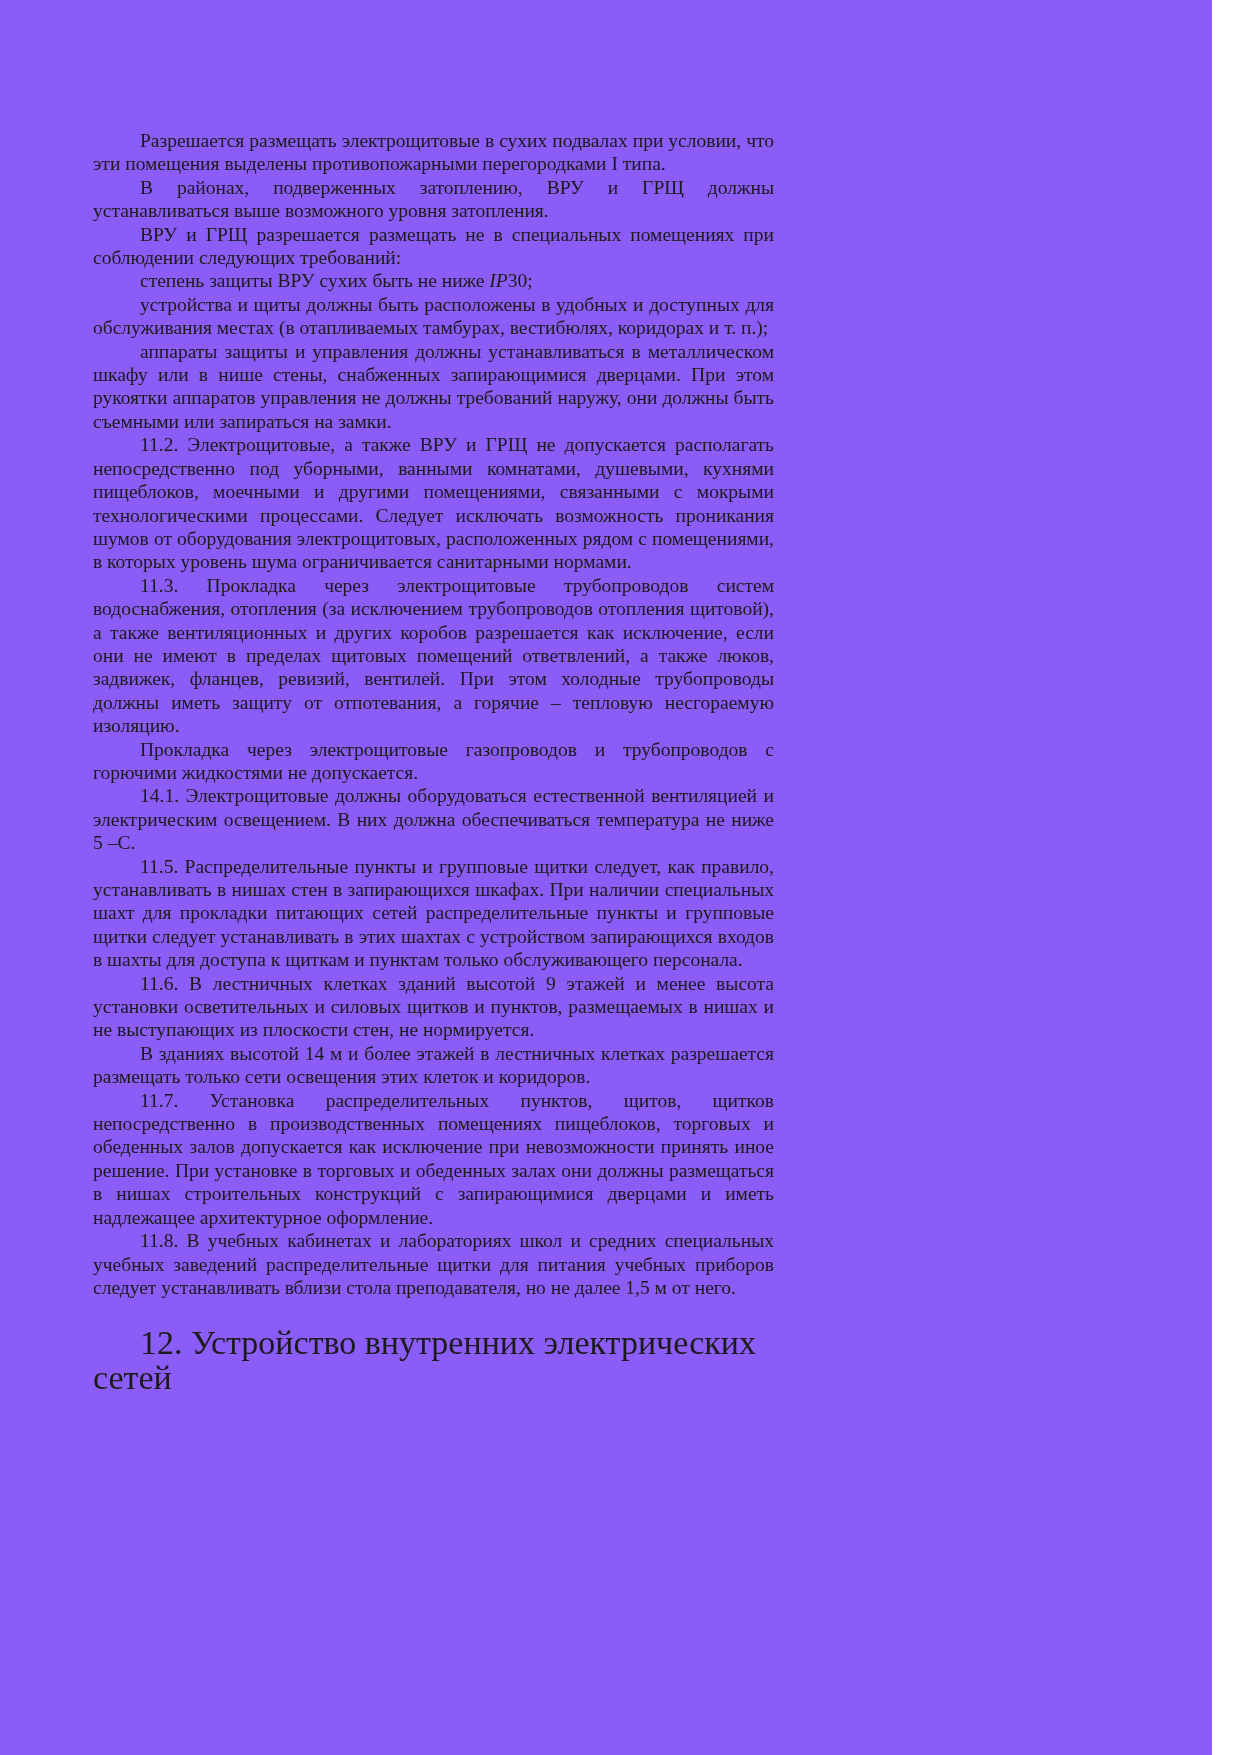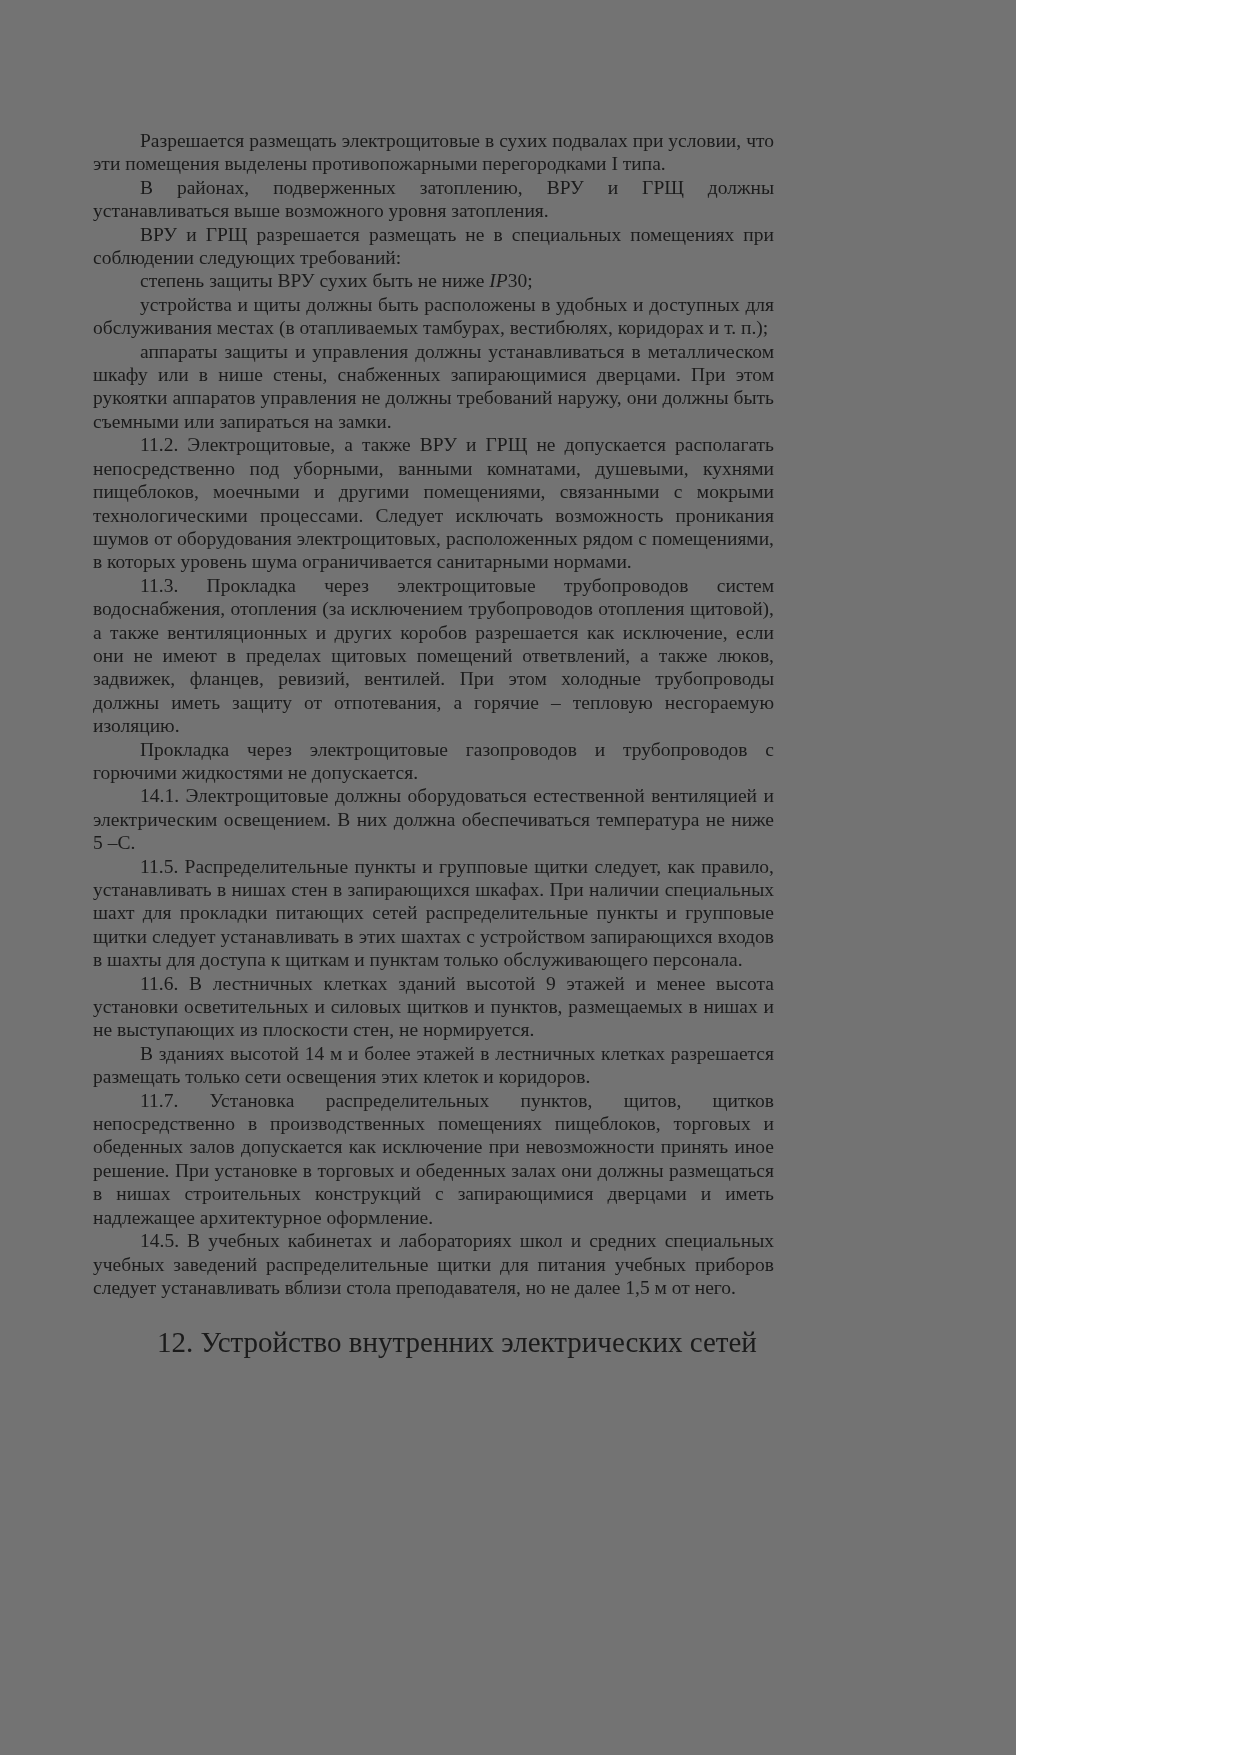"Разрешается размещать электрощитовые в" .page { background: #737373 -> #8b5cf6; width: 1016px -> 1212px }
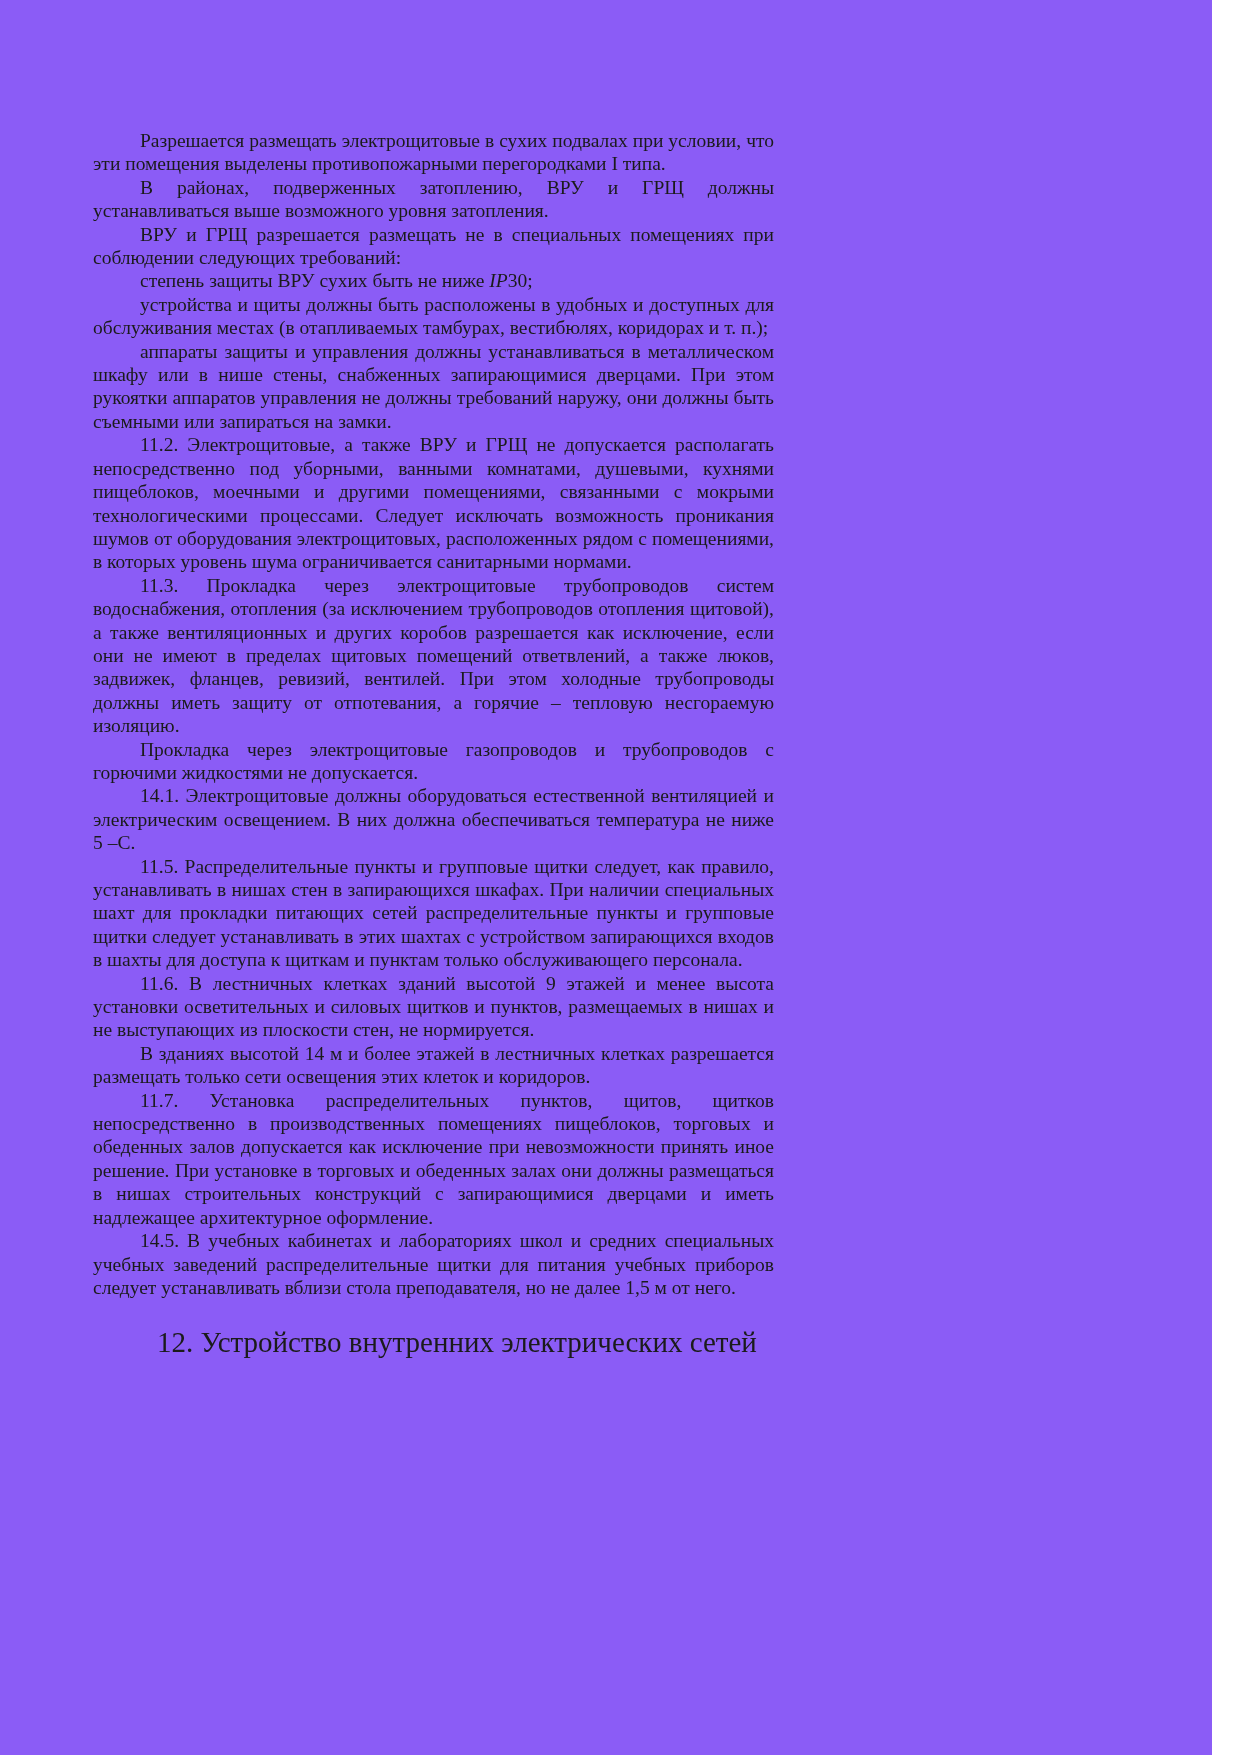"14.5. В учебных кабинетах и" p { text: 14.5 -> 11.8 }
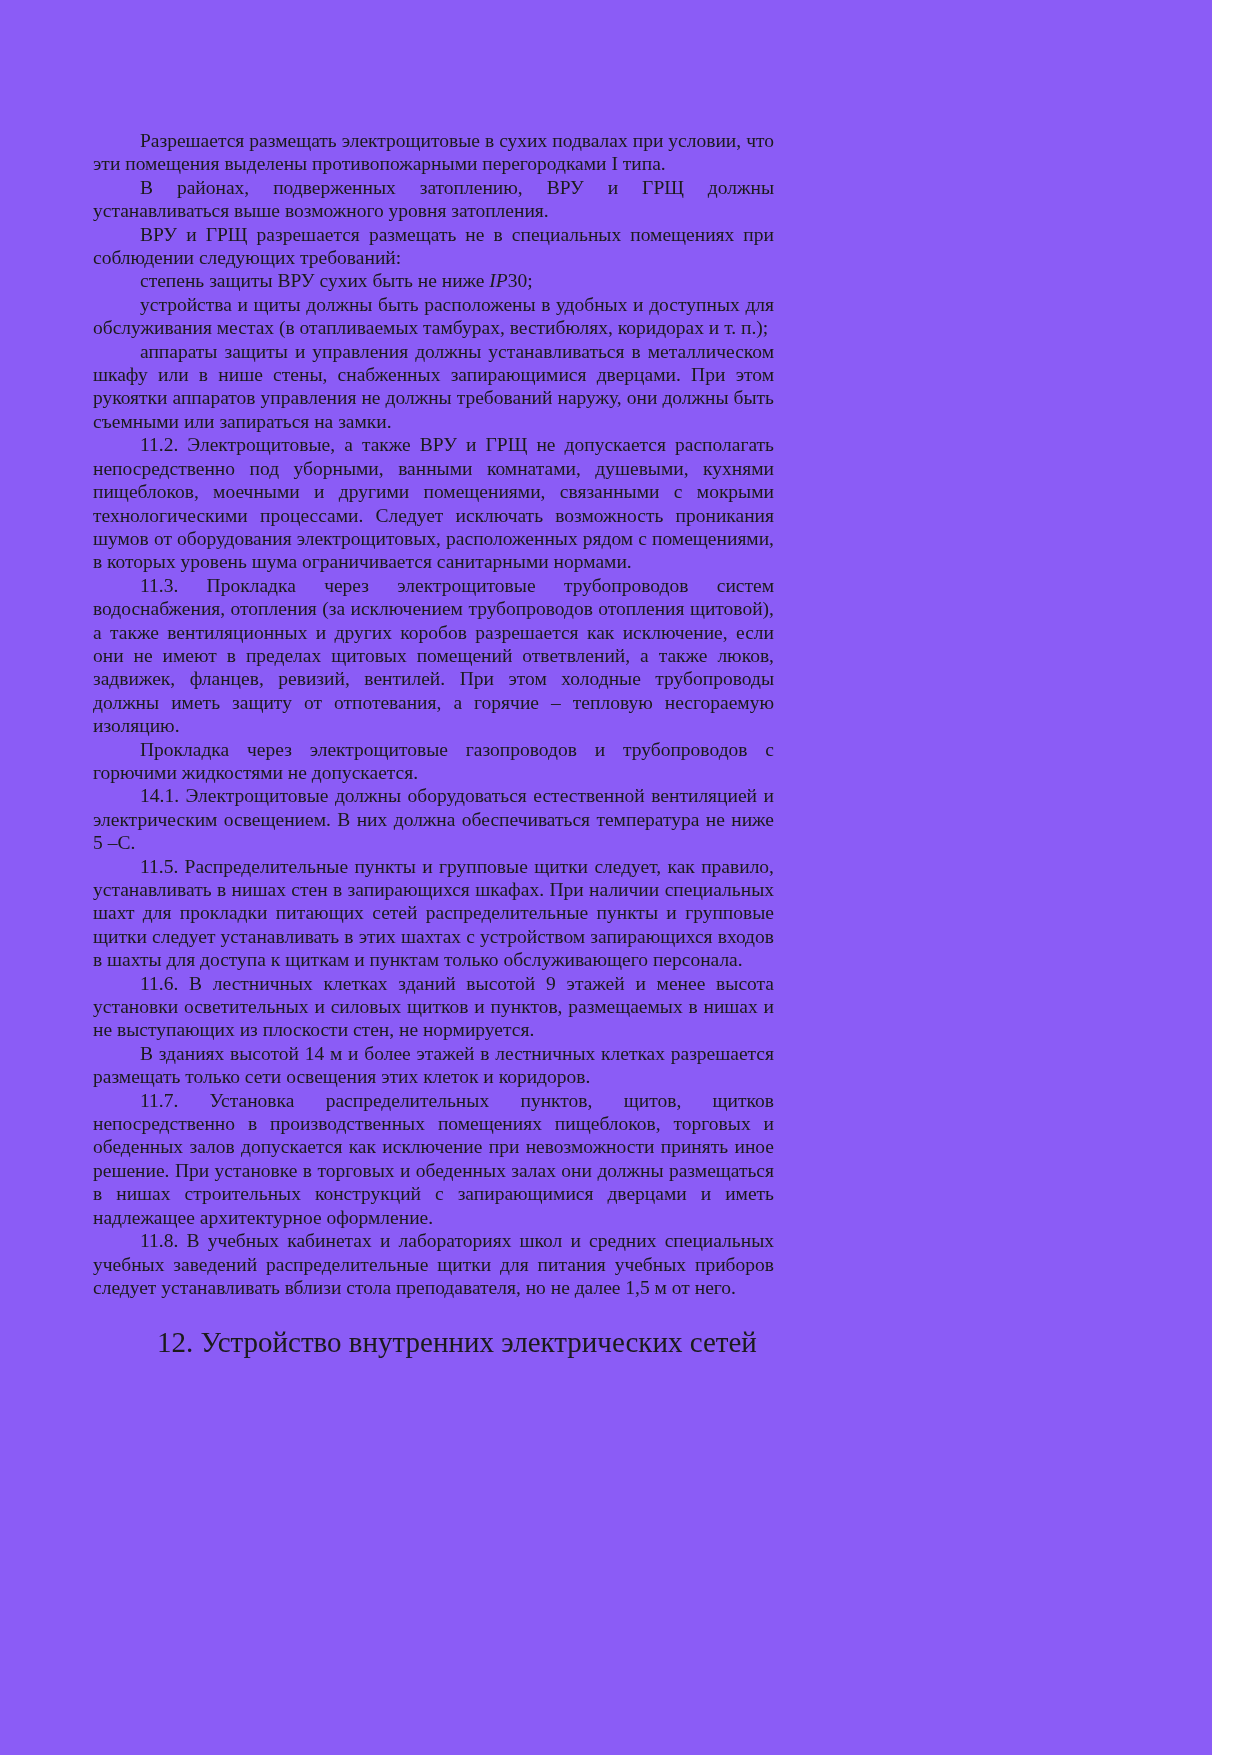"12. Устройство внутренних электрических" .textblock h1 { font-size: 29px -> 34px; text-align: center -> left }
